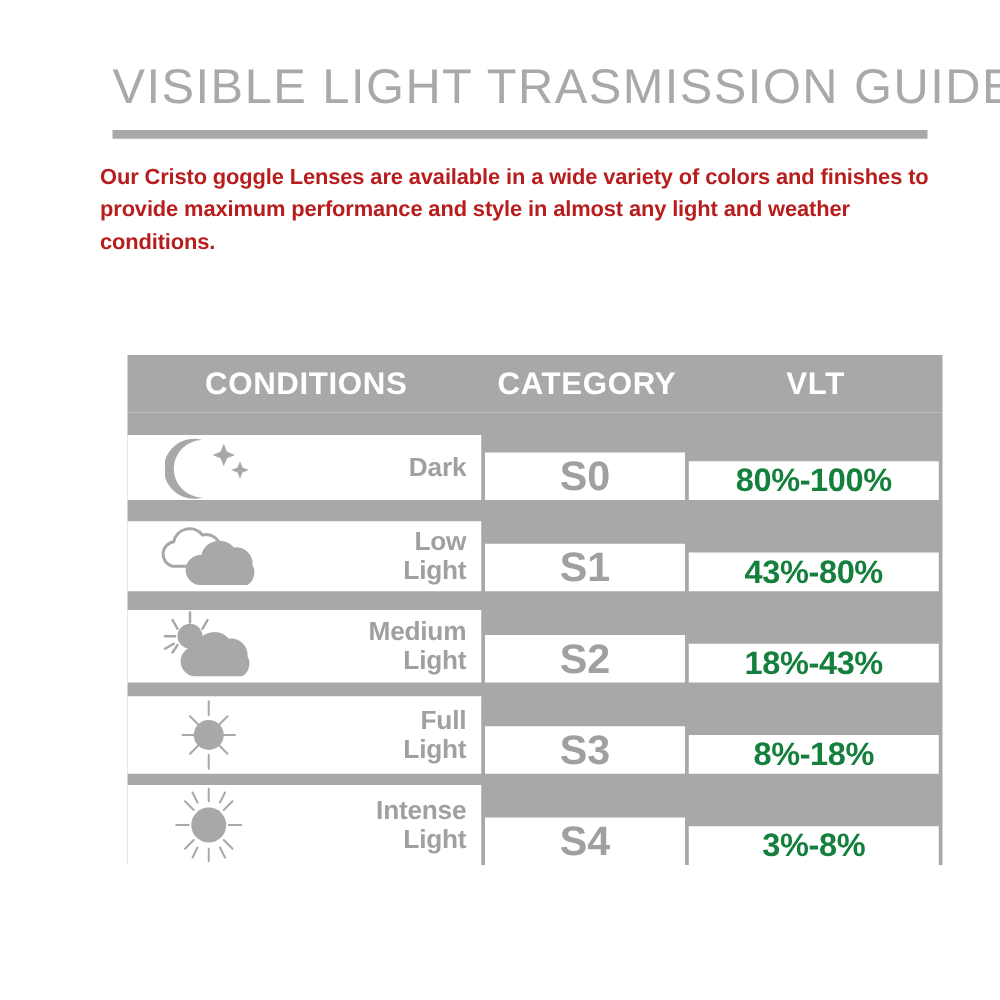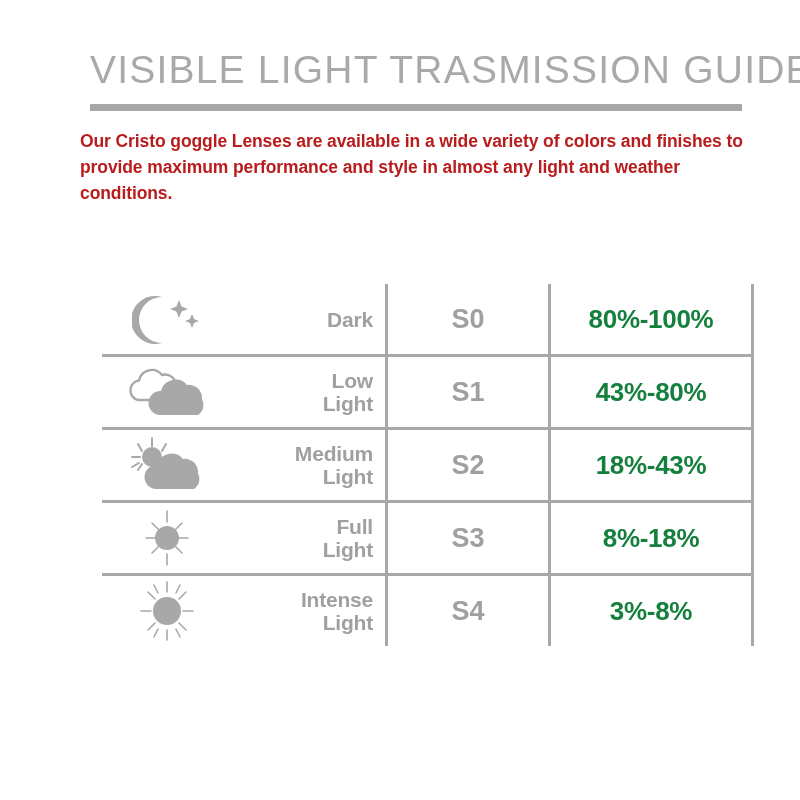"CONDITIONS" div.thead { html: none -> <div> <div>CONDITIONS</div> <div>CATEGORY</div> <div>VLT</div> </div> }
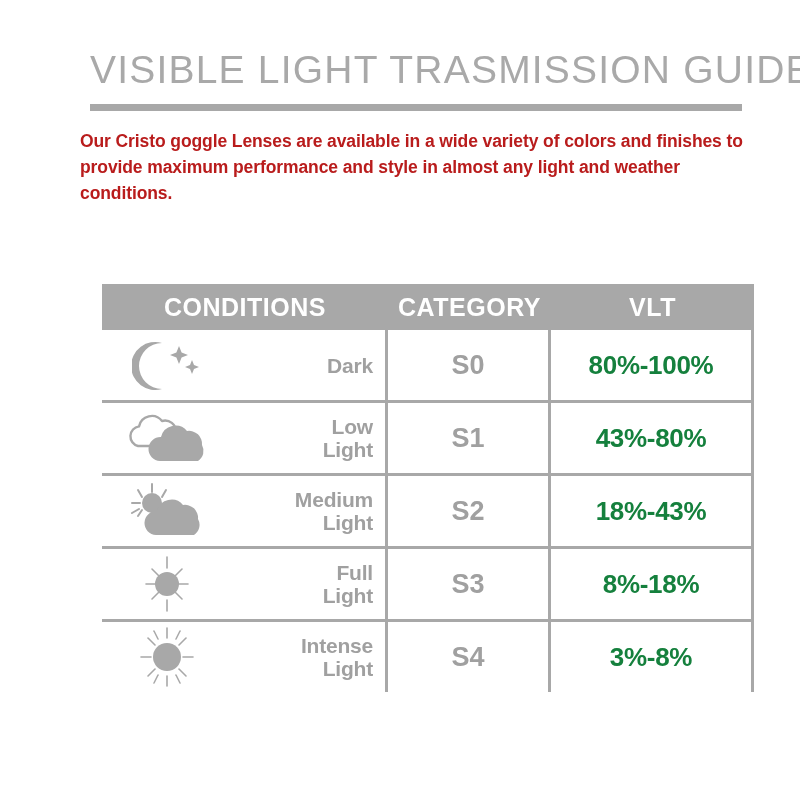"Dark" .row { align-items: none -> flex-end }
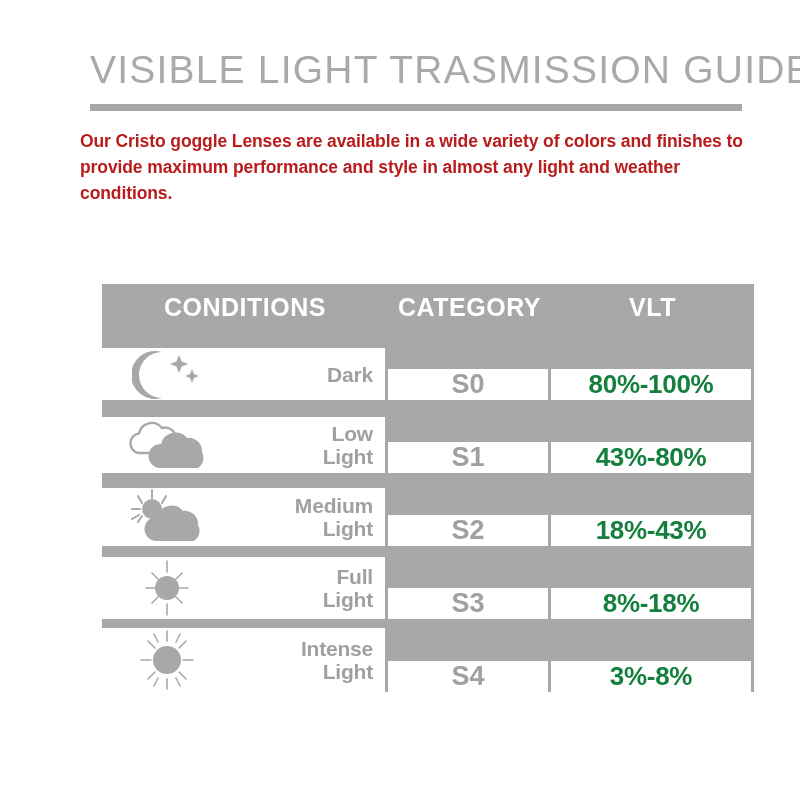"S0" .cat-label { font-size: 27px -> 33px }
